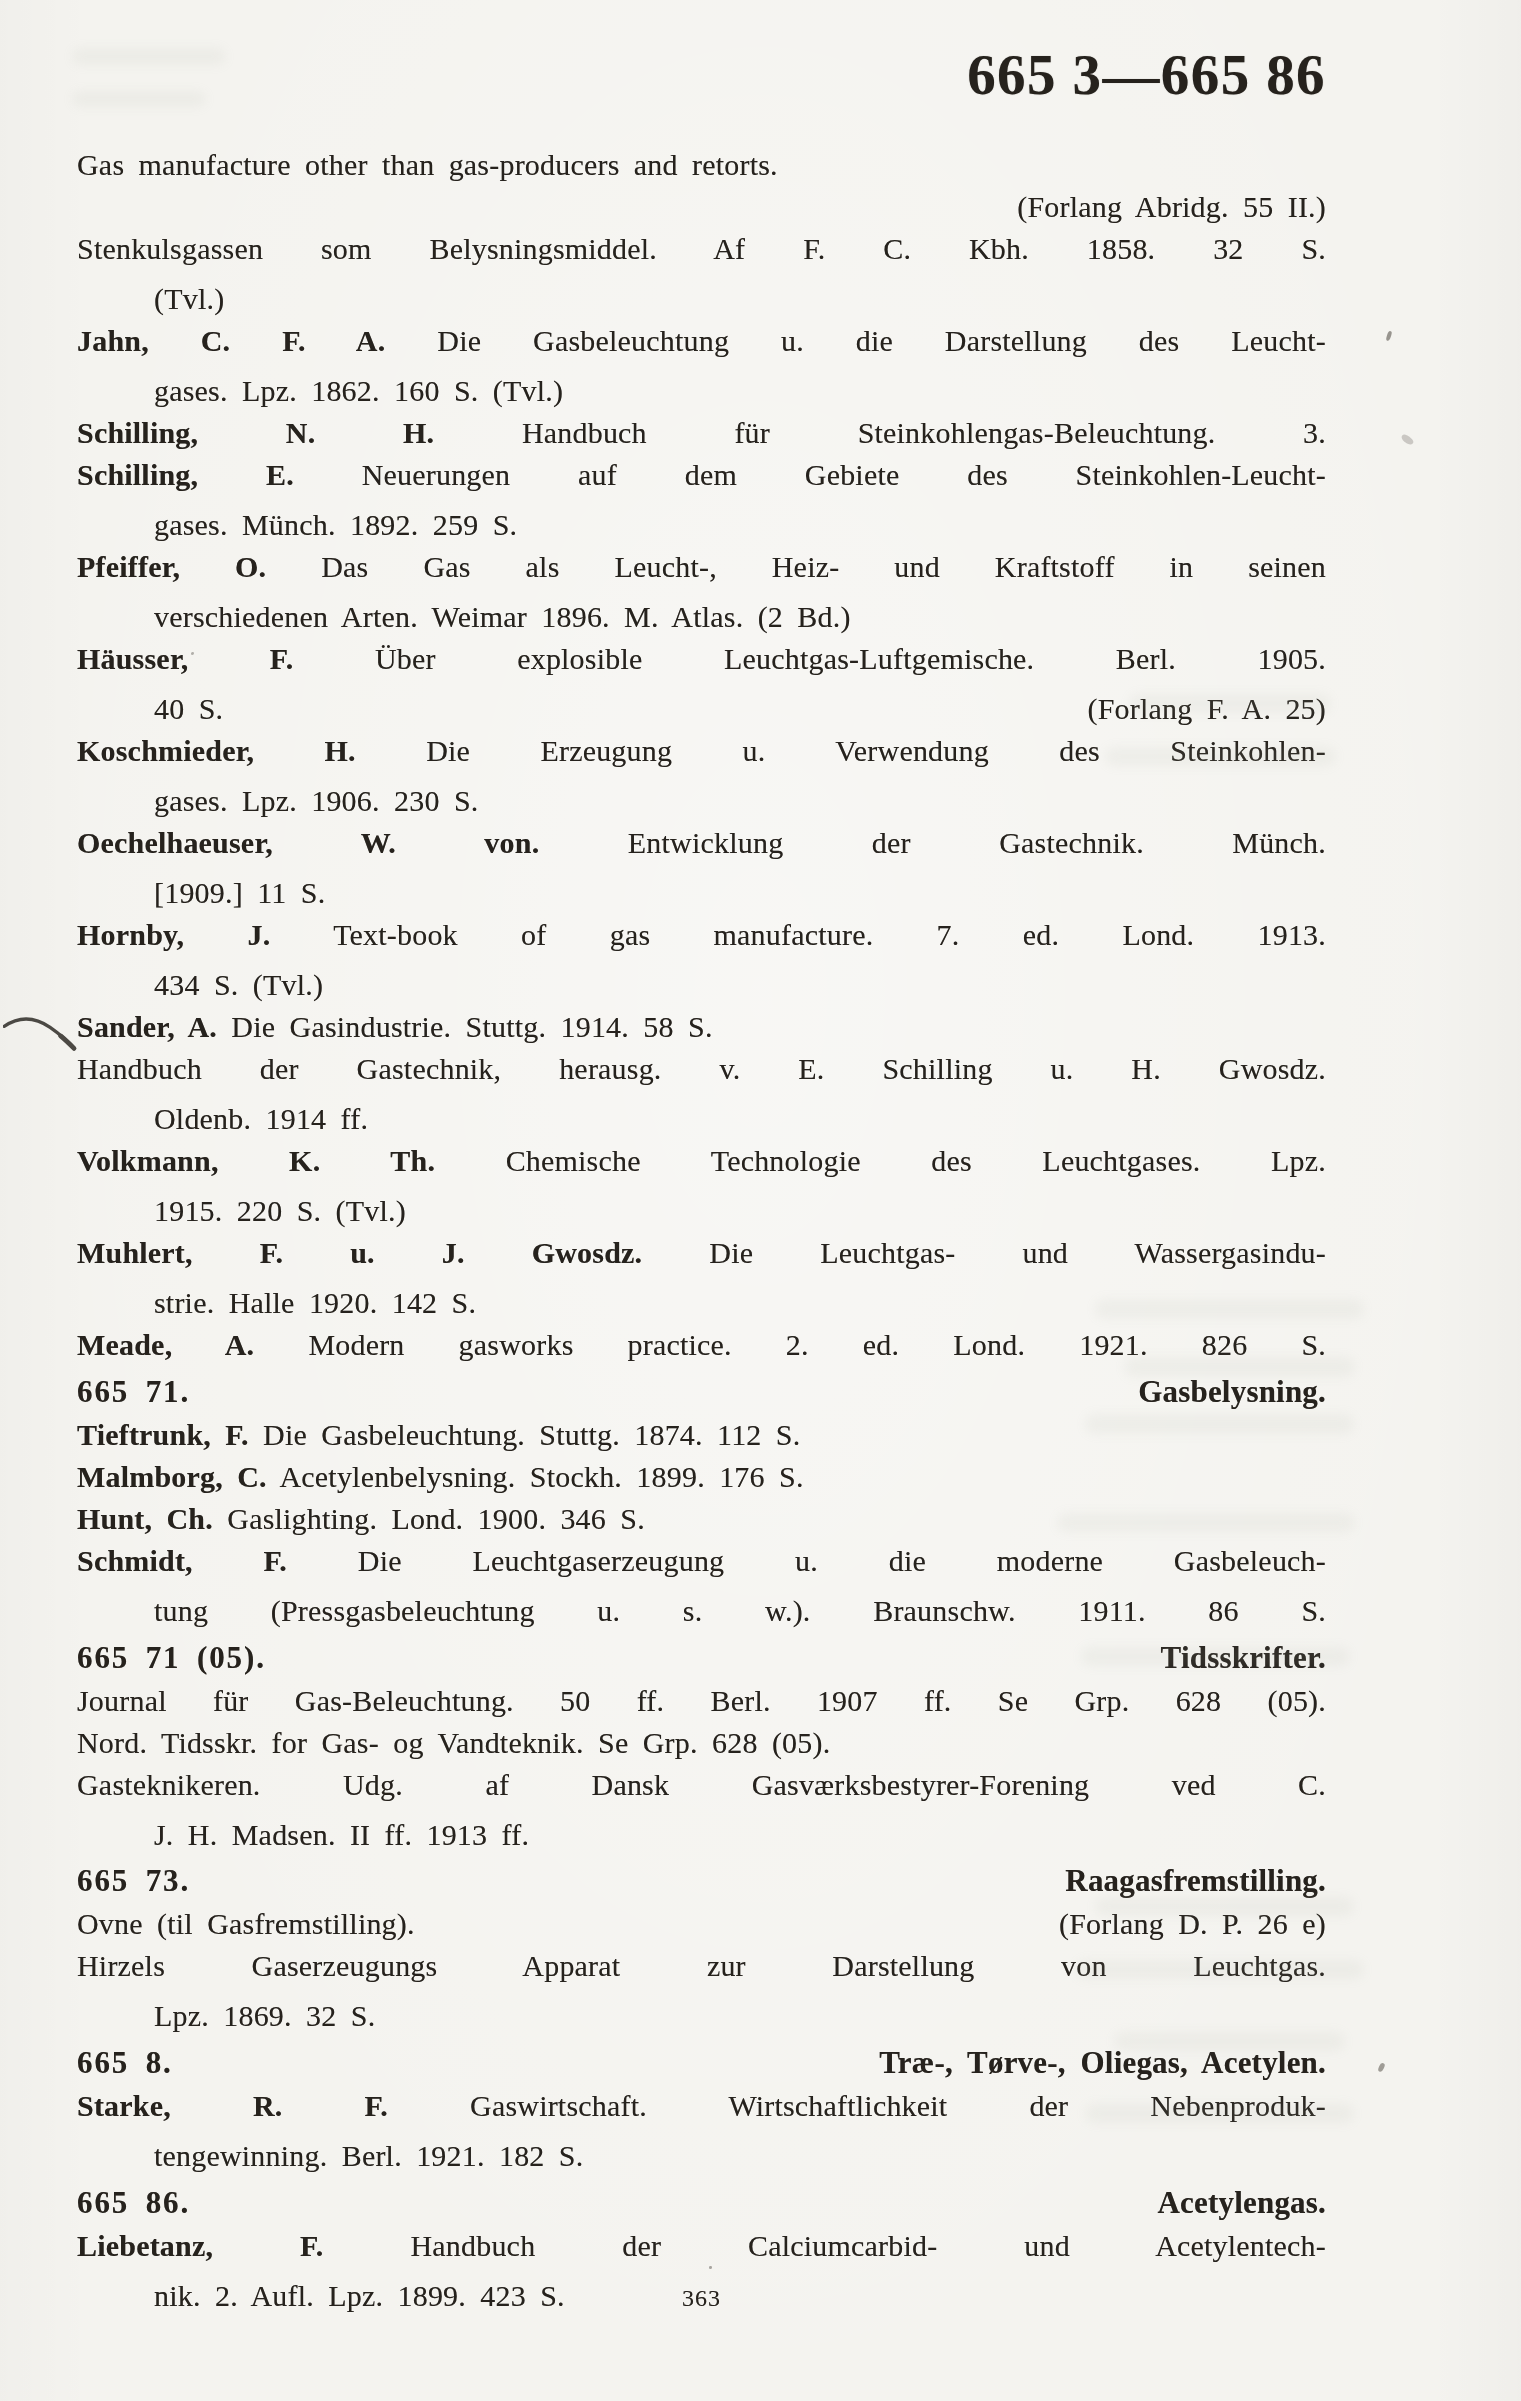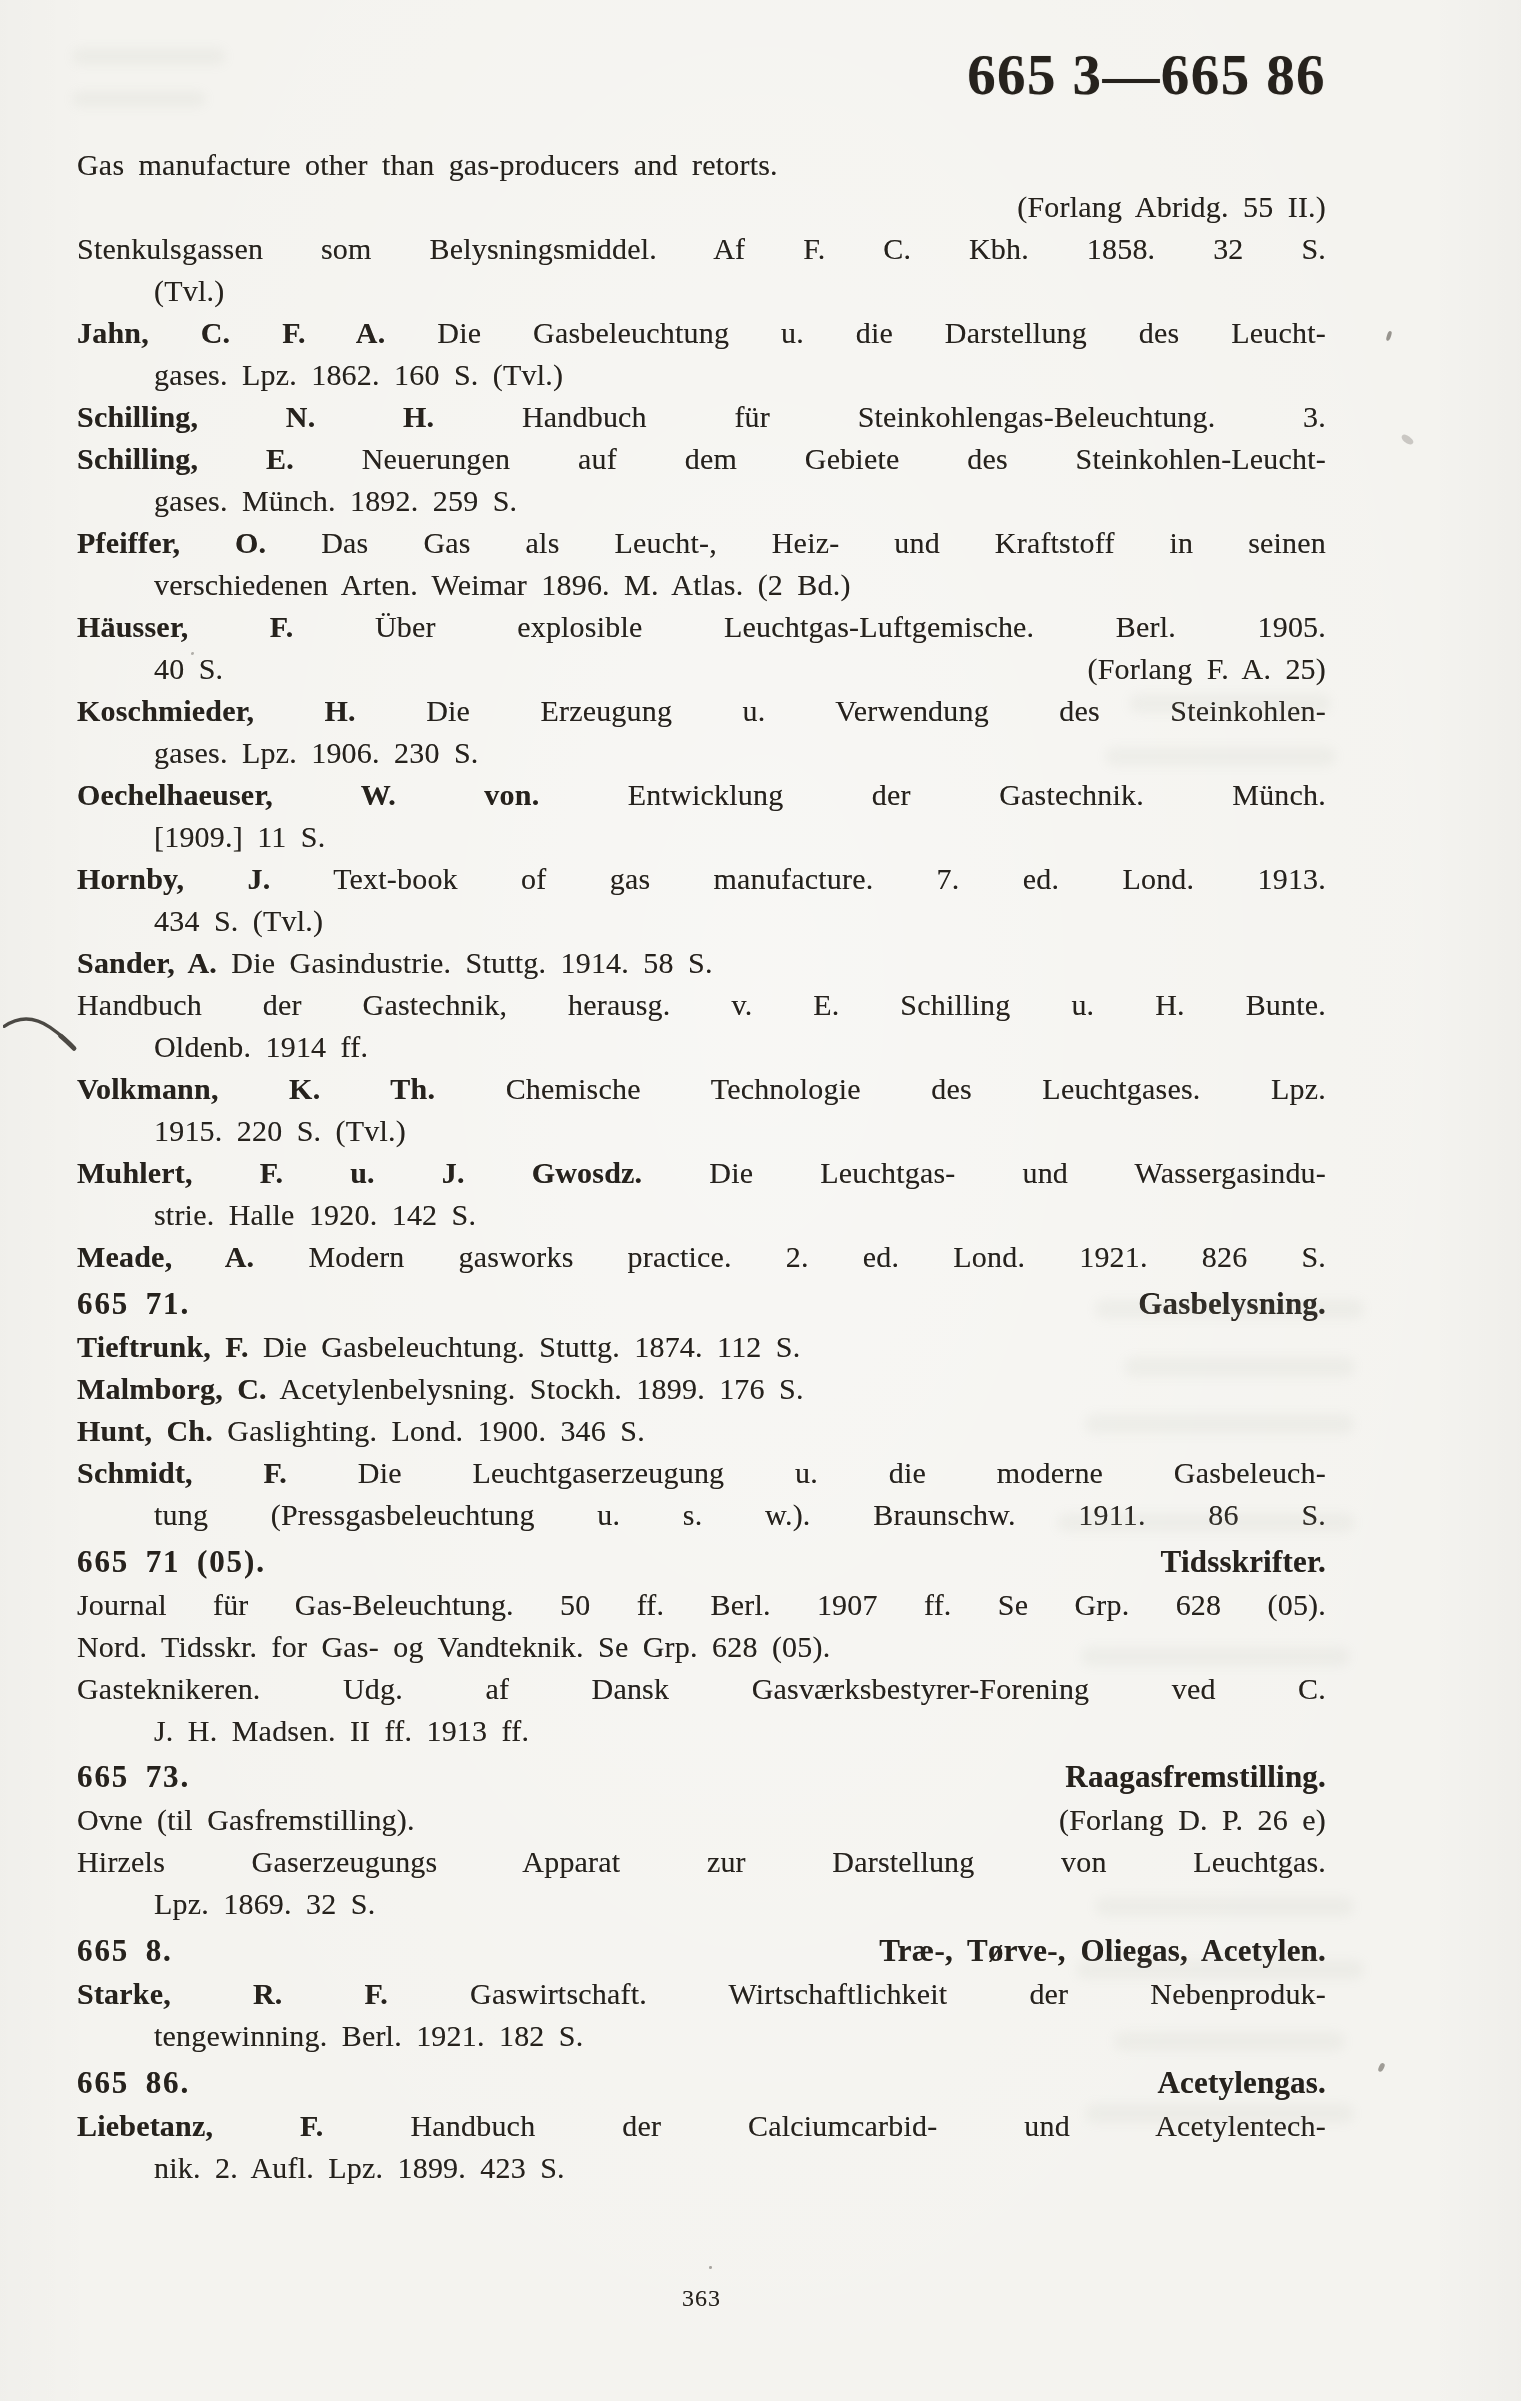"(Tvl.)" .cont { margin-top: none -> 8px }
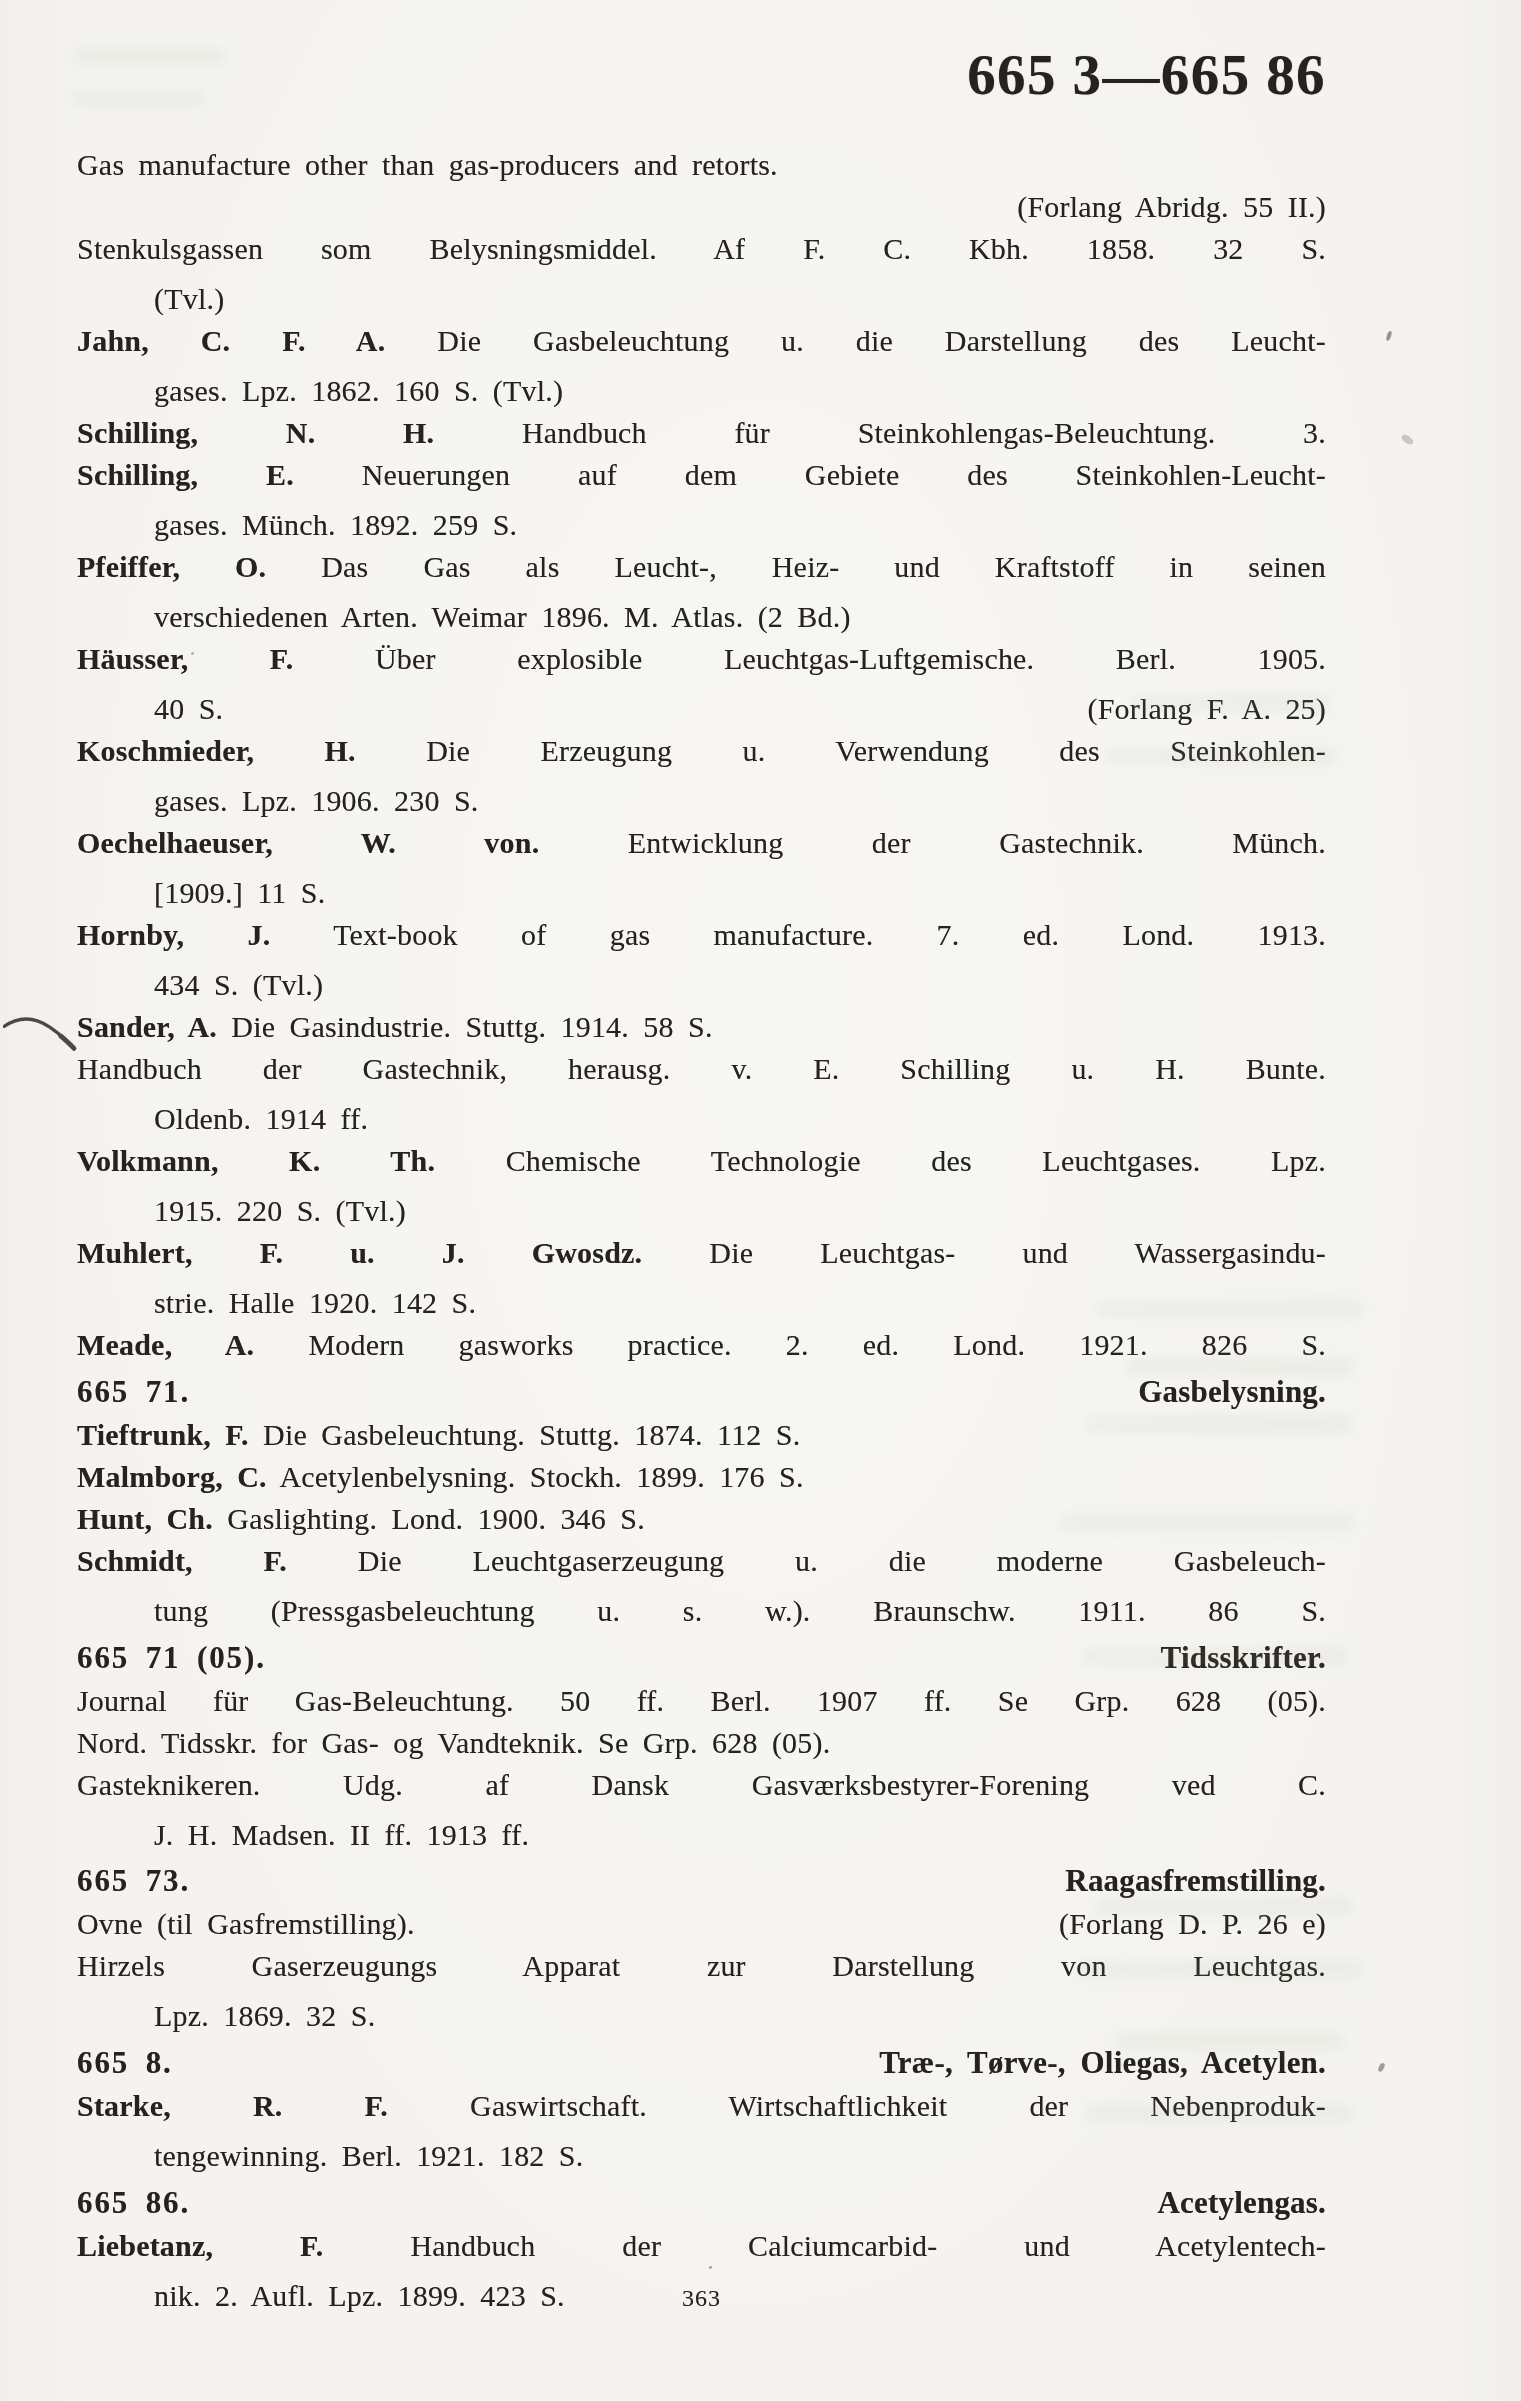"Handbuch der Gastechnik, herausg. v." span { text: Bunte -> Gwosdz }
